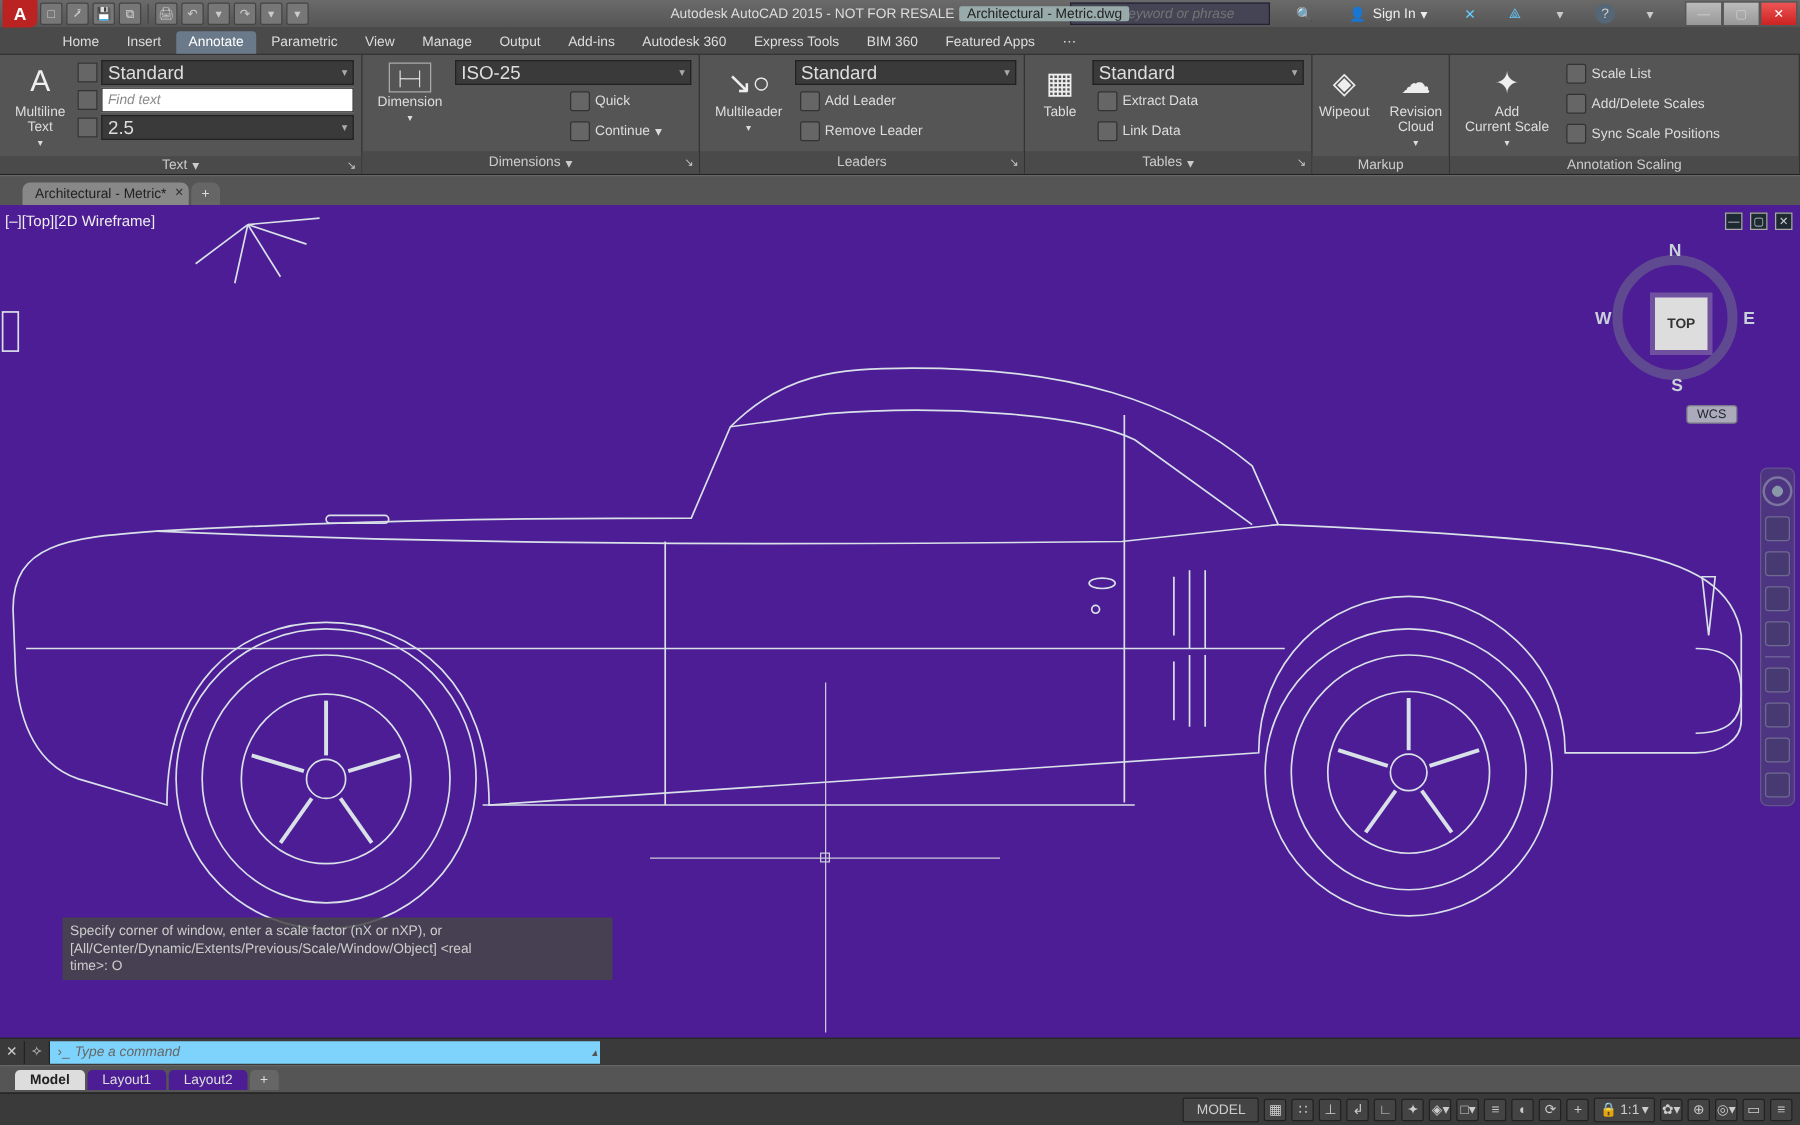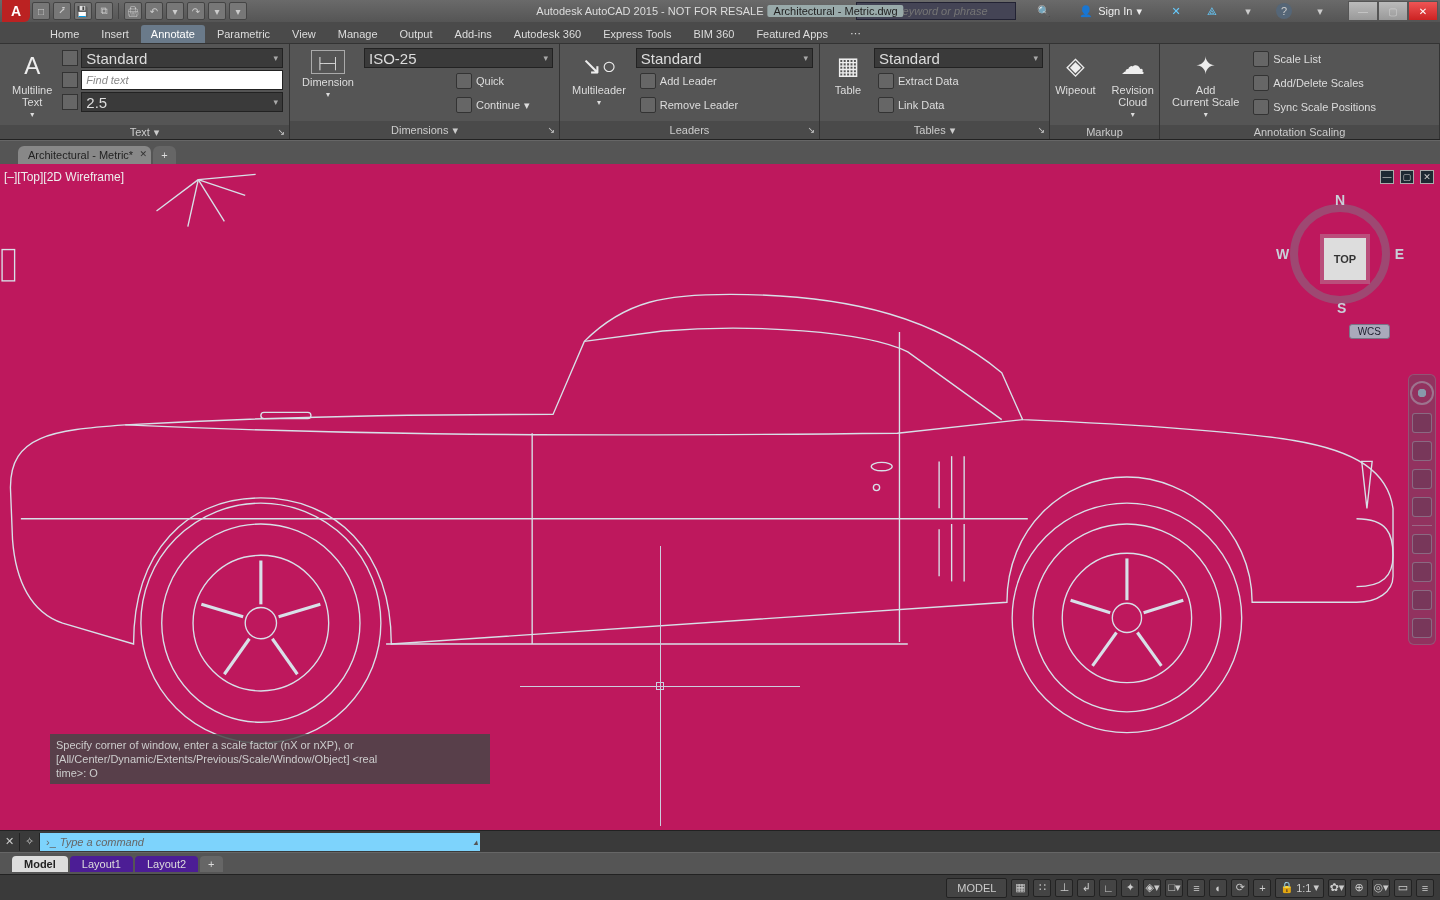"[–][Top][2D Wireframe]" .canvas-wrap { background: #be185d -> #4c1d95 }
